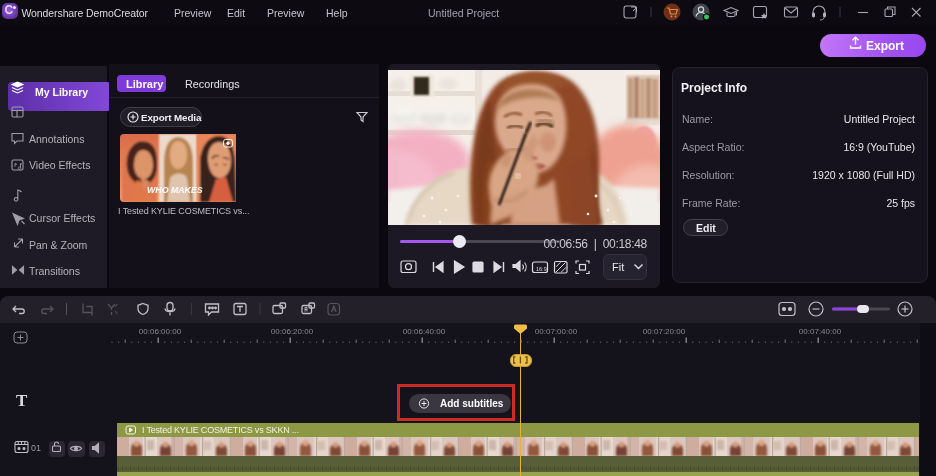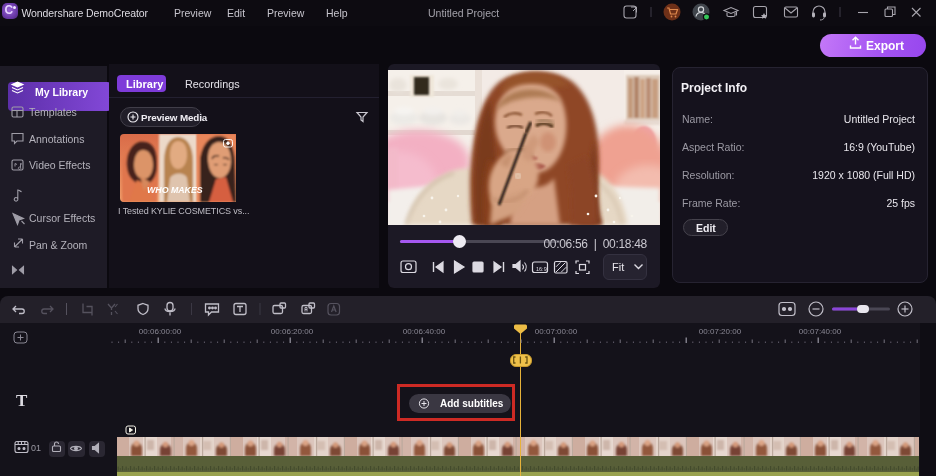"Templates" div.abs { html: <div> <div>Templates</div> </div> -> none }
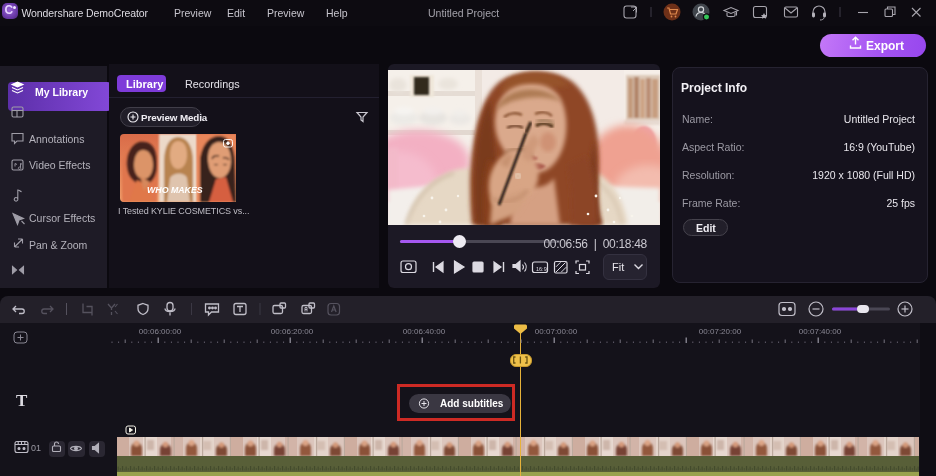"Preview Media" div.lbl { text: Preview -> Export }
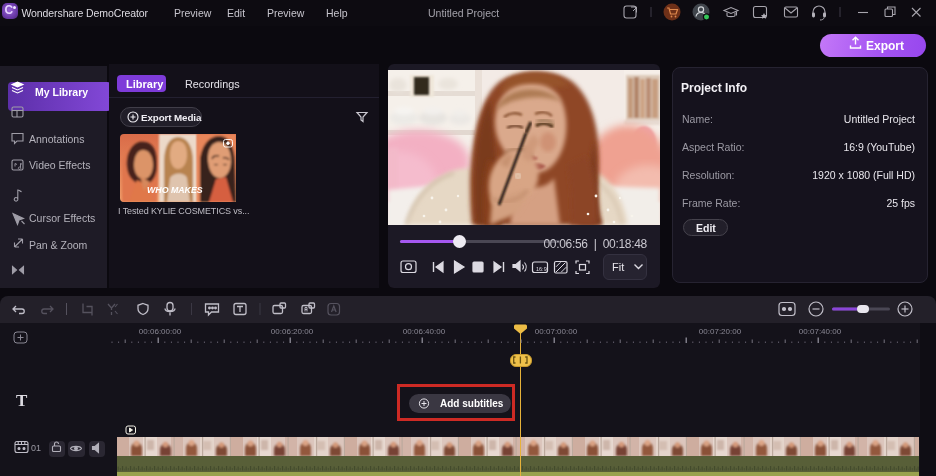"Transitions" div.abs { html: none -> <div> <div>Transitions</div> </div> }
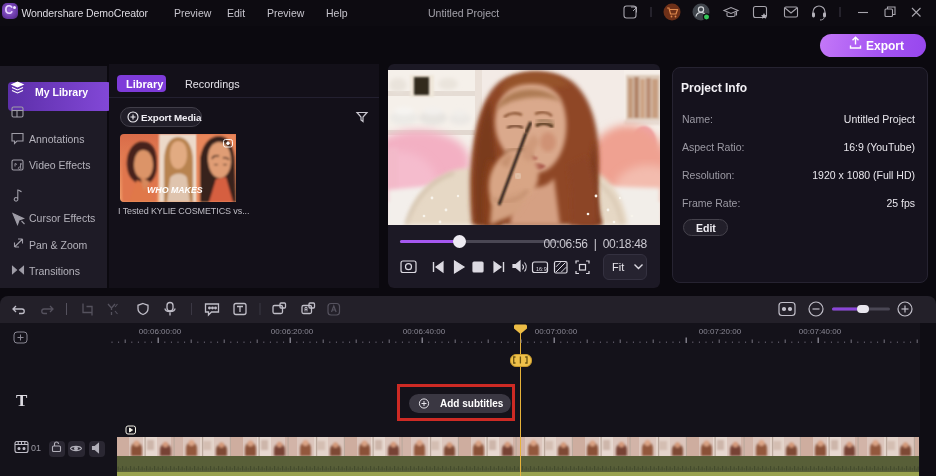"00:07:20:00" div.ruler-lbl { left: 720px -> 664px }
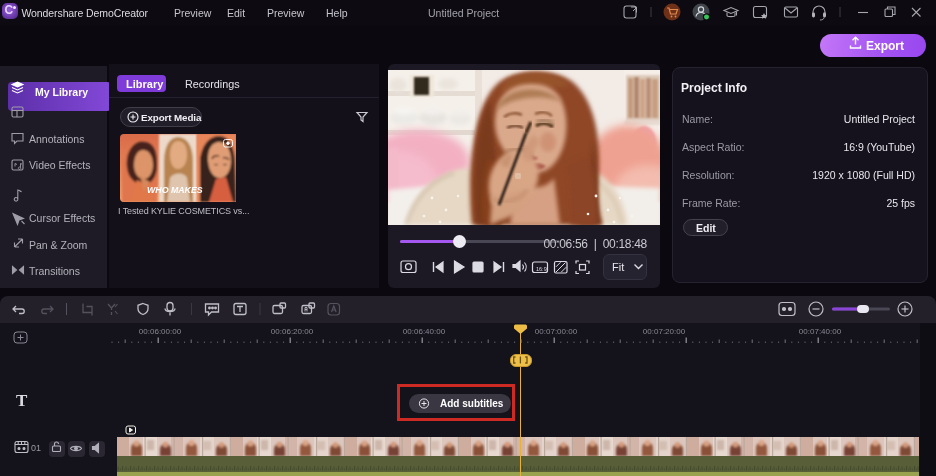"I Tested KYLIE COSMETICS vs" div { html: none -> <div> <div>I Tested KYLIE COSMETICS vs SKKN ...</div> </div> }
